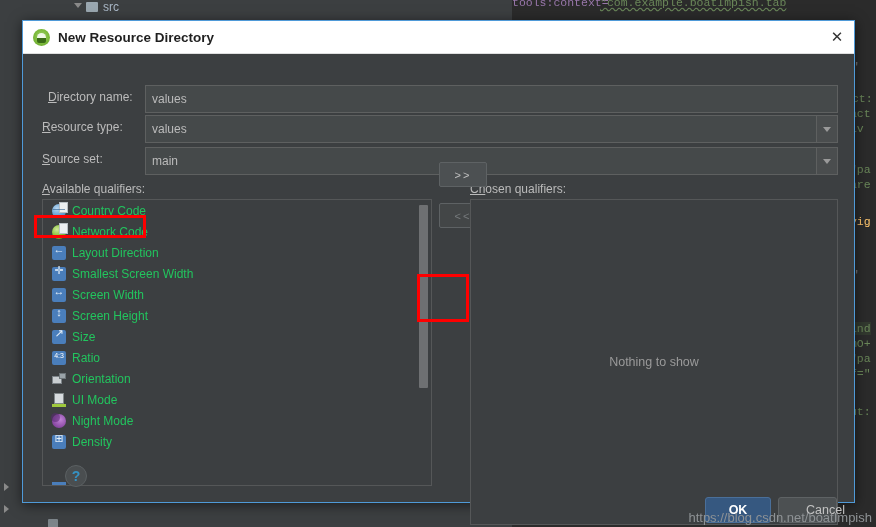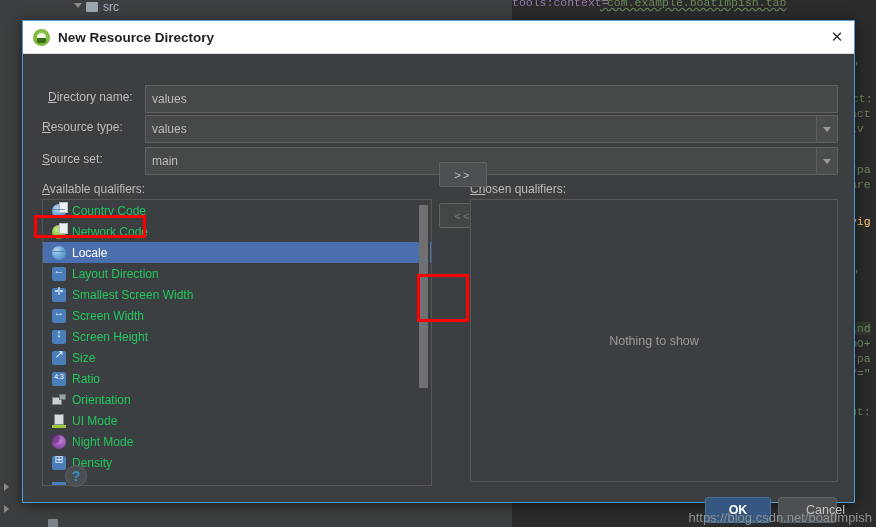"Locale" div.qitem { html: <div> <span></span> <span>Locale</span> </div> -> none }
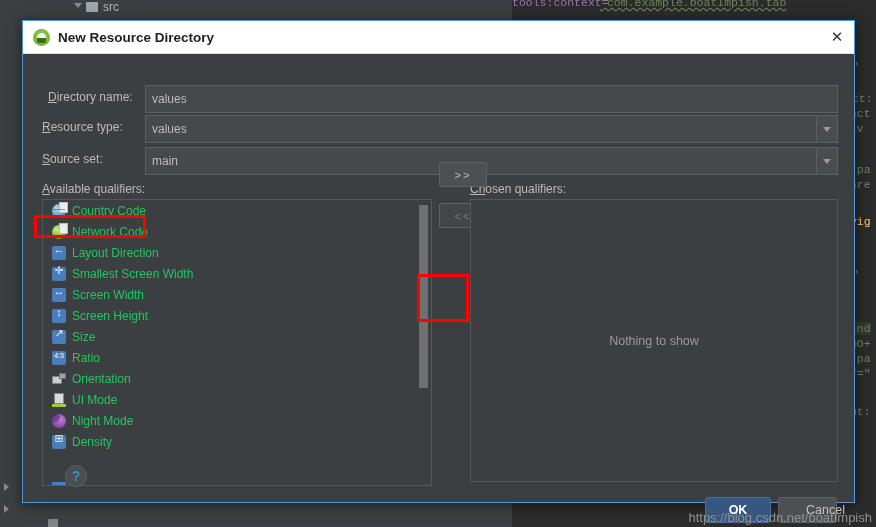"Nothing to show" div.listbox { height: 283px -> 326px }
